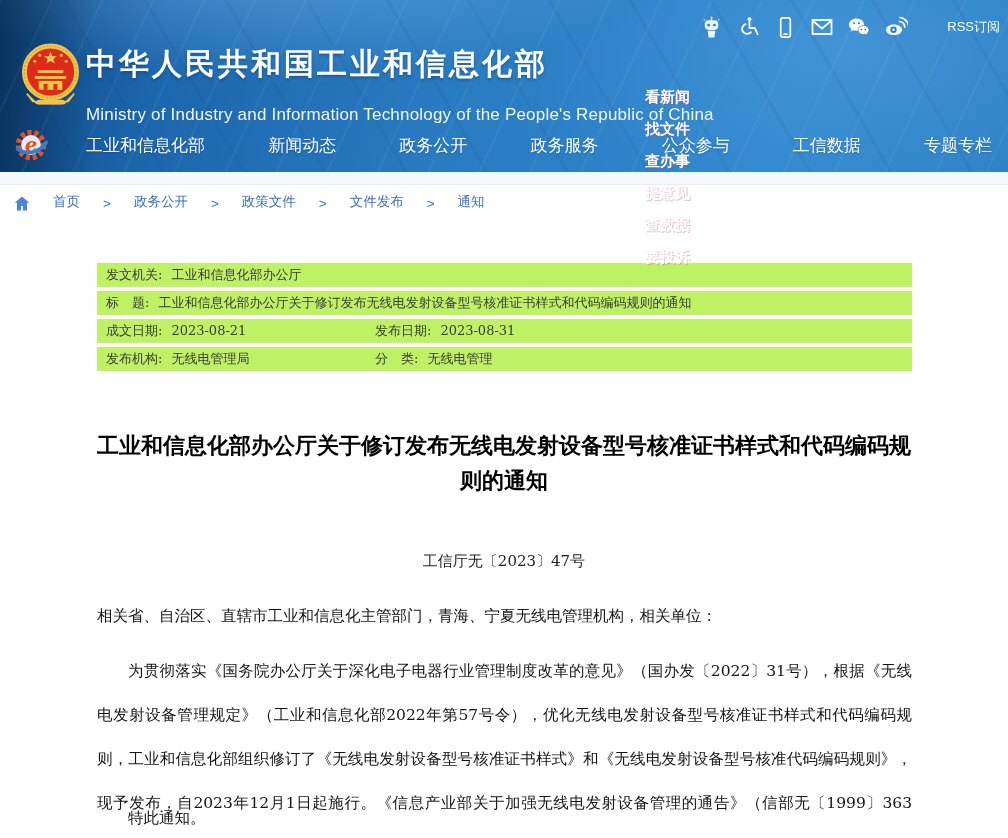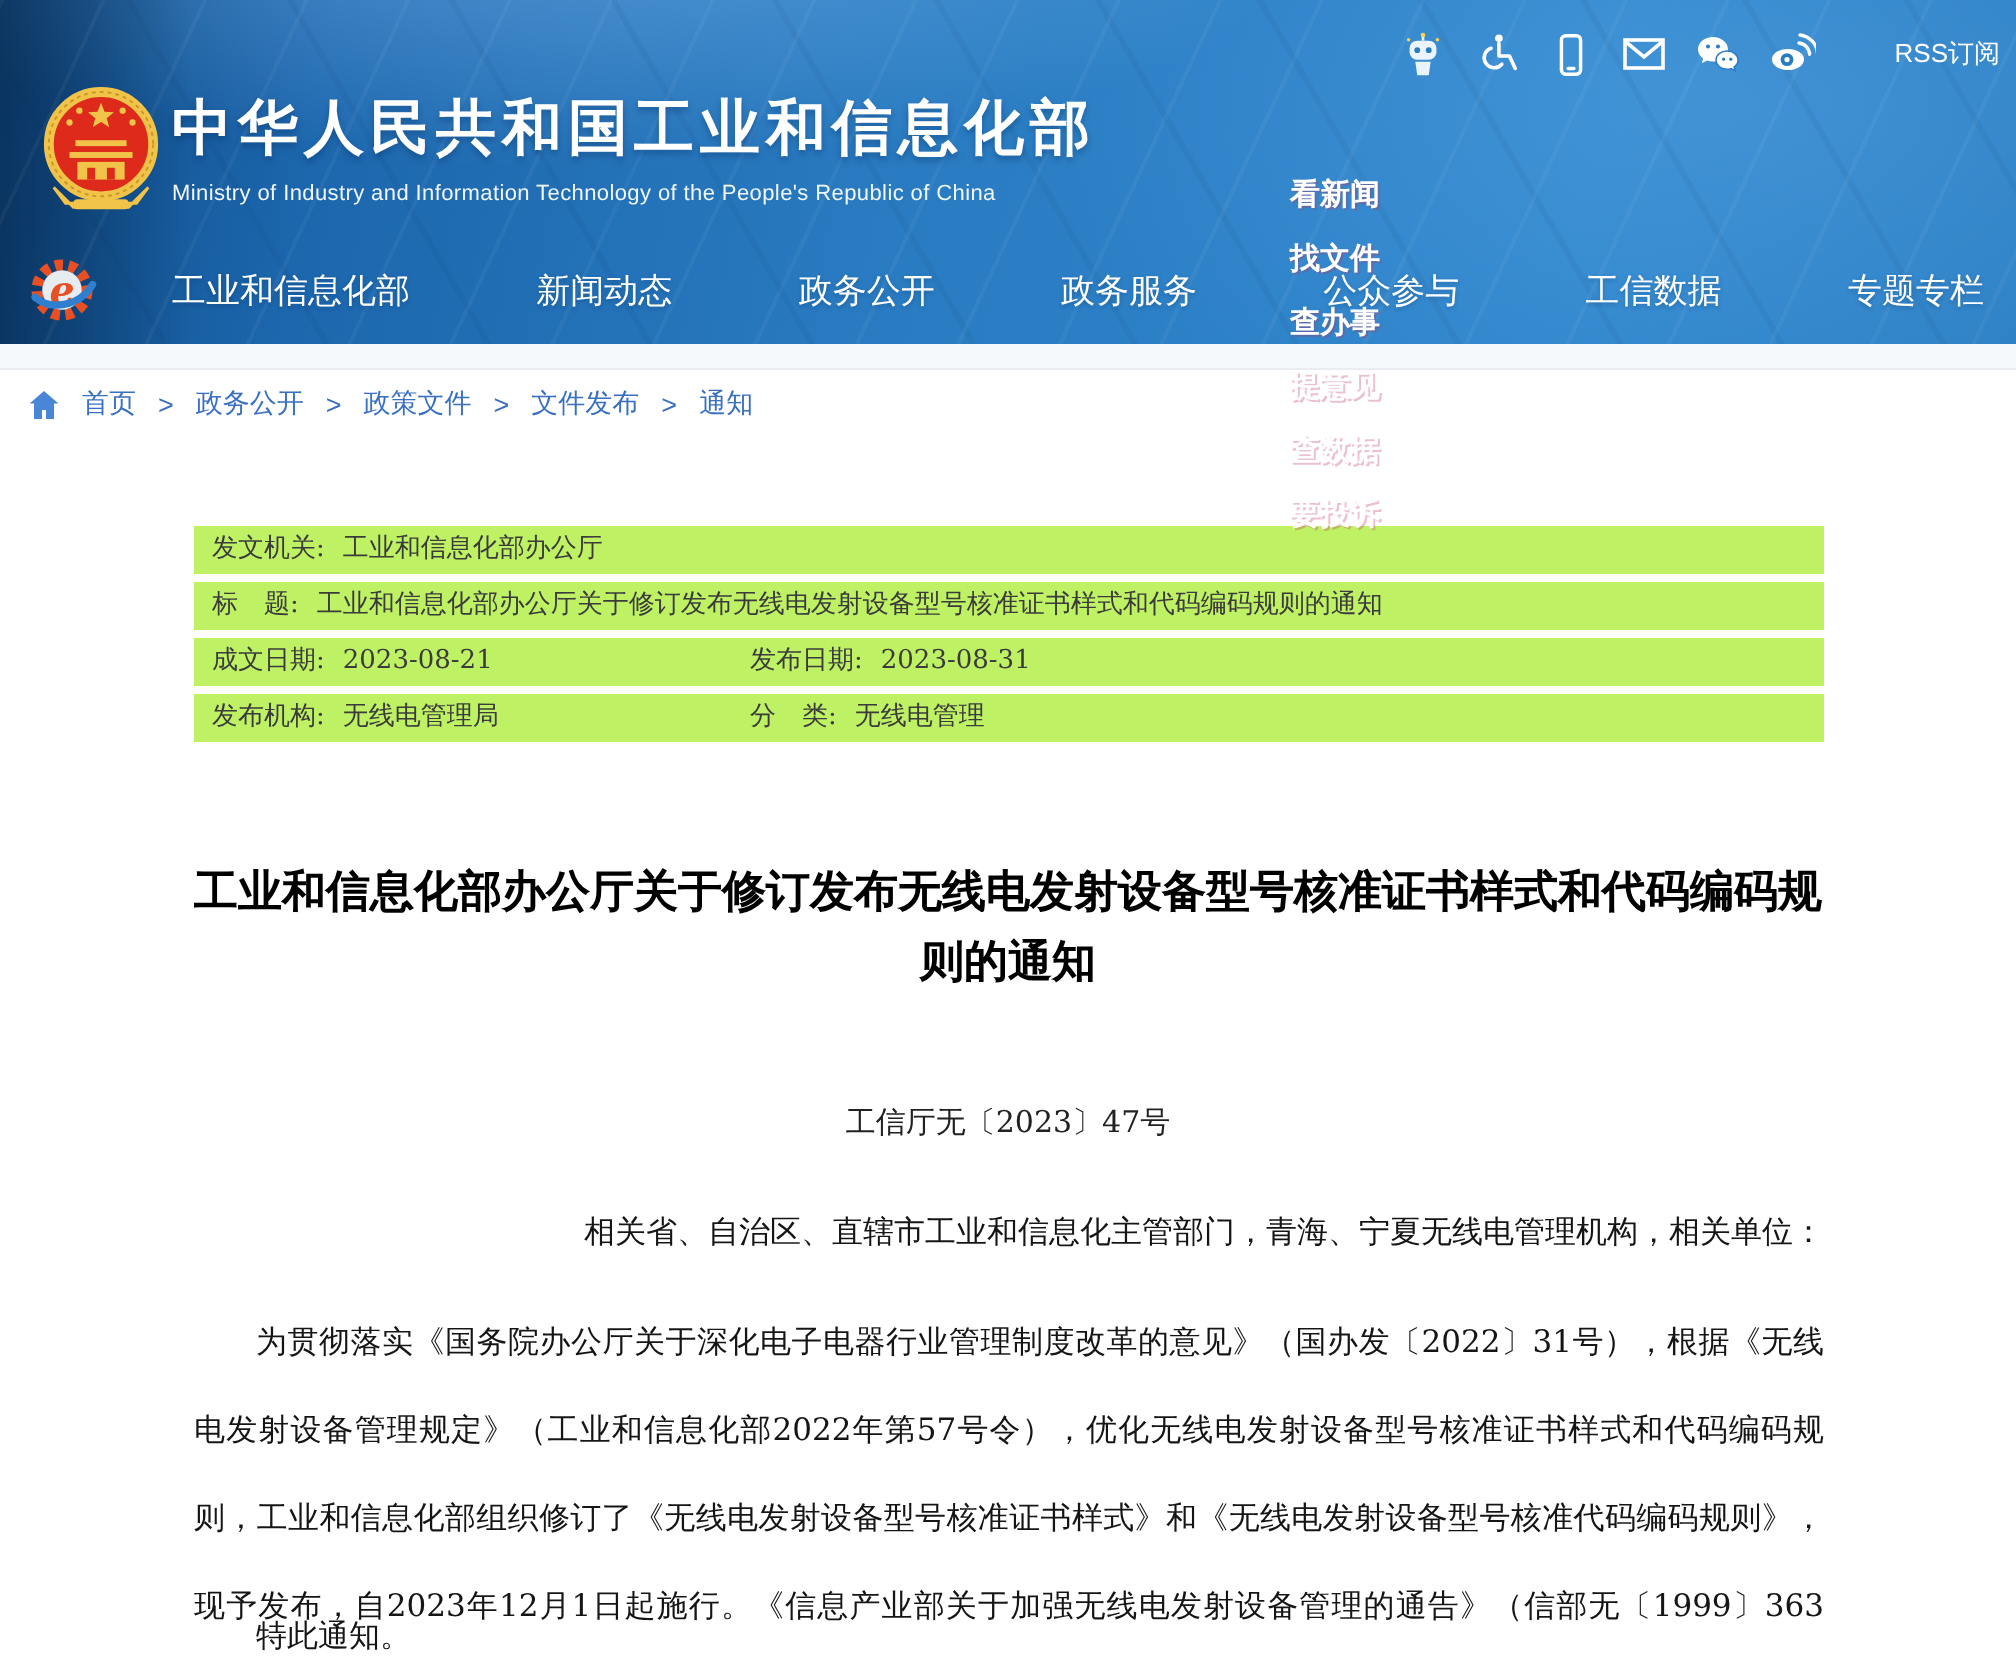"Ministry of Industry and Information" .hdr-title-en { font-size: 11px -> 17px; margin-top: 6px -> 20px }
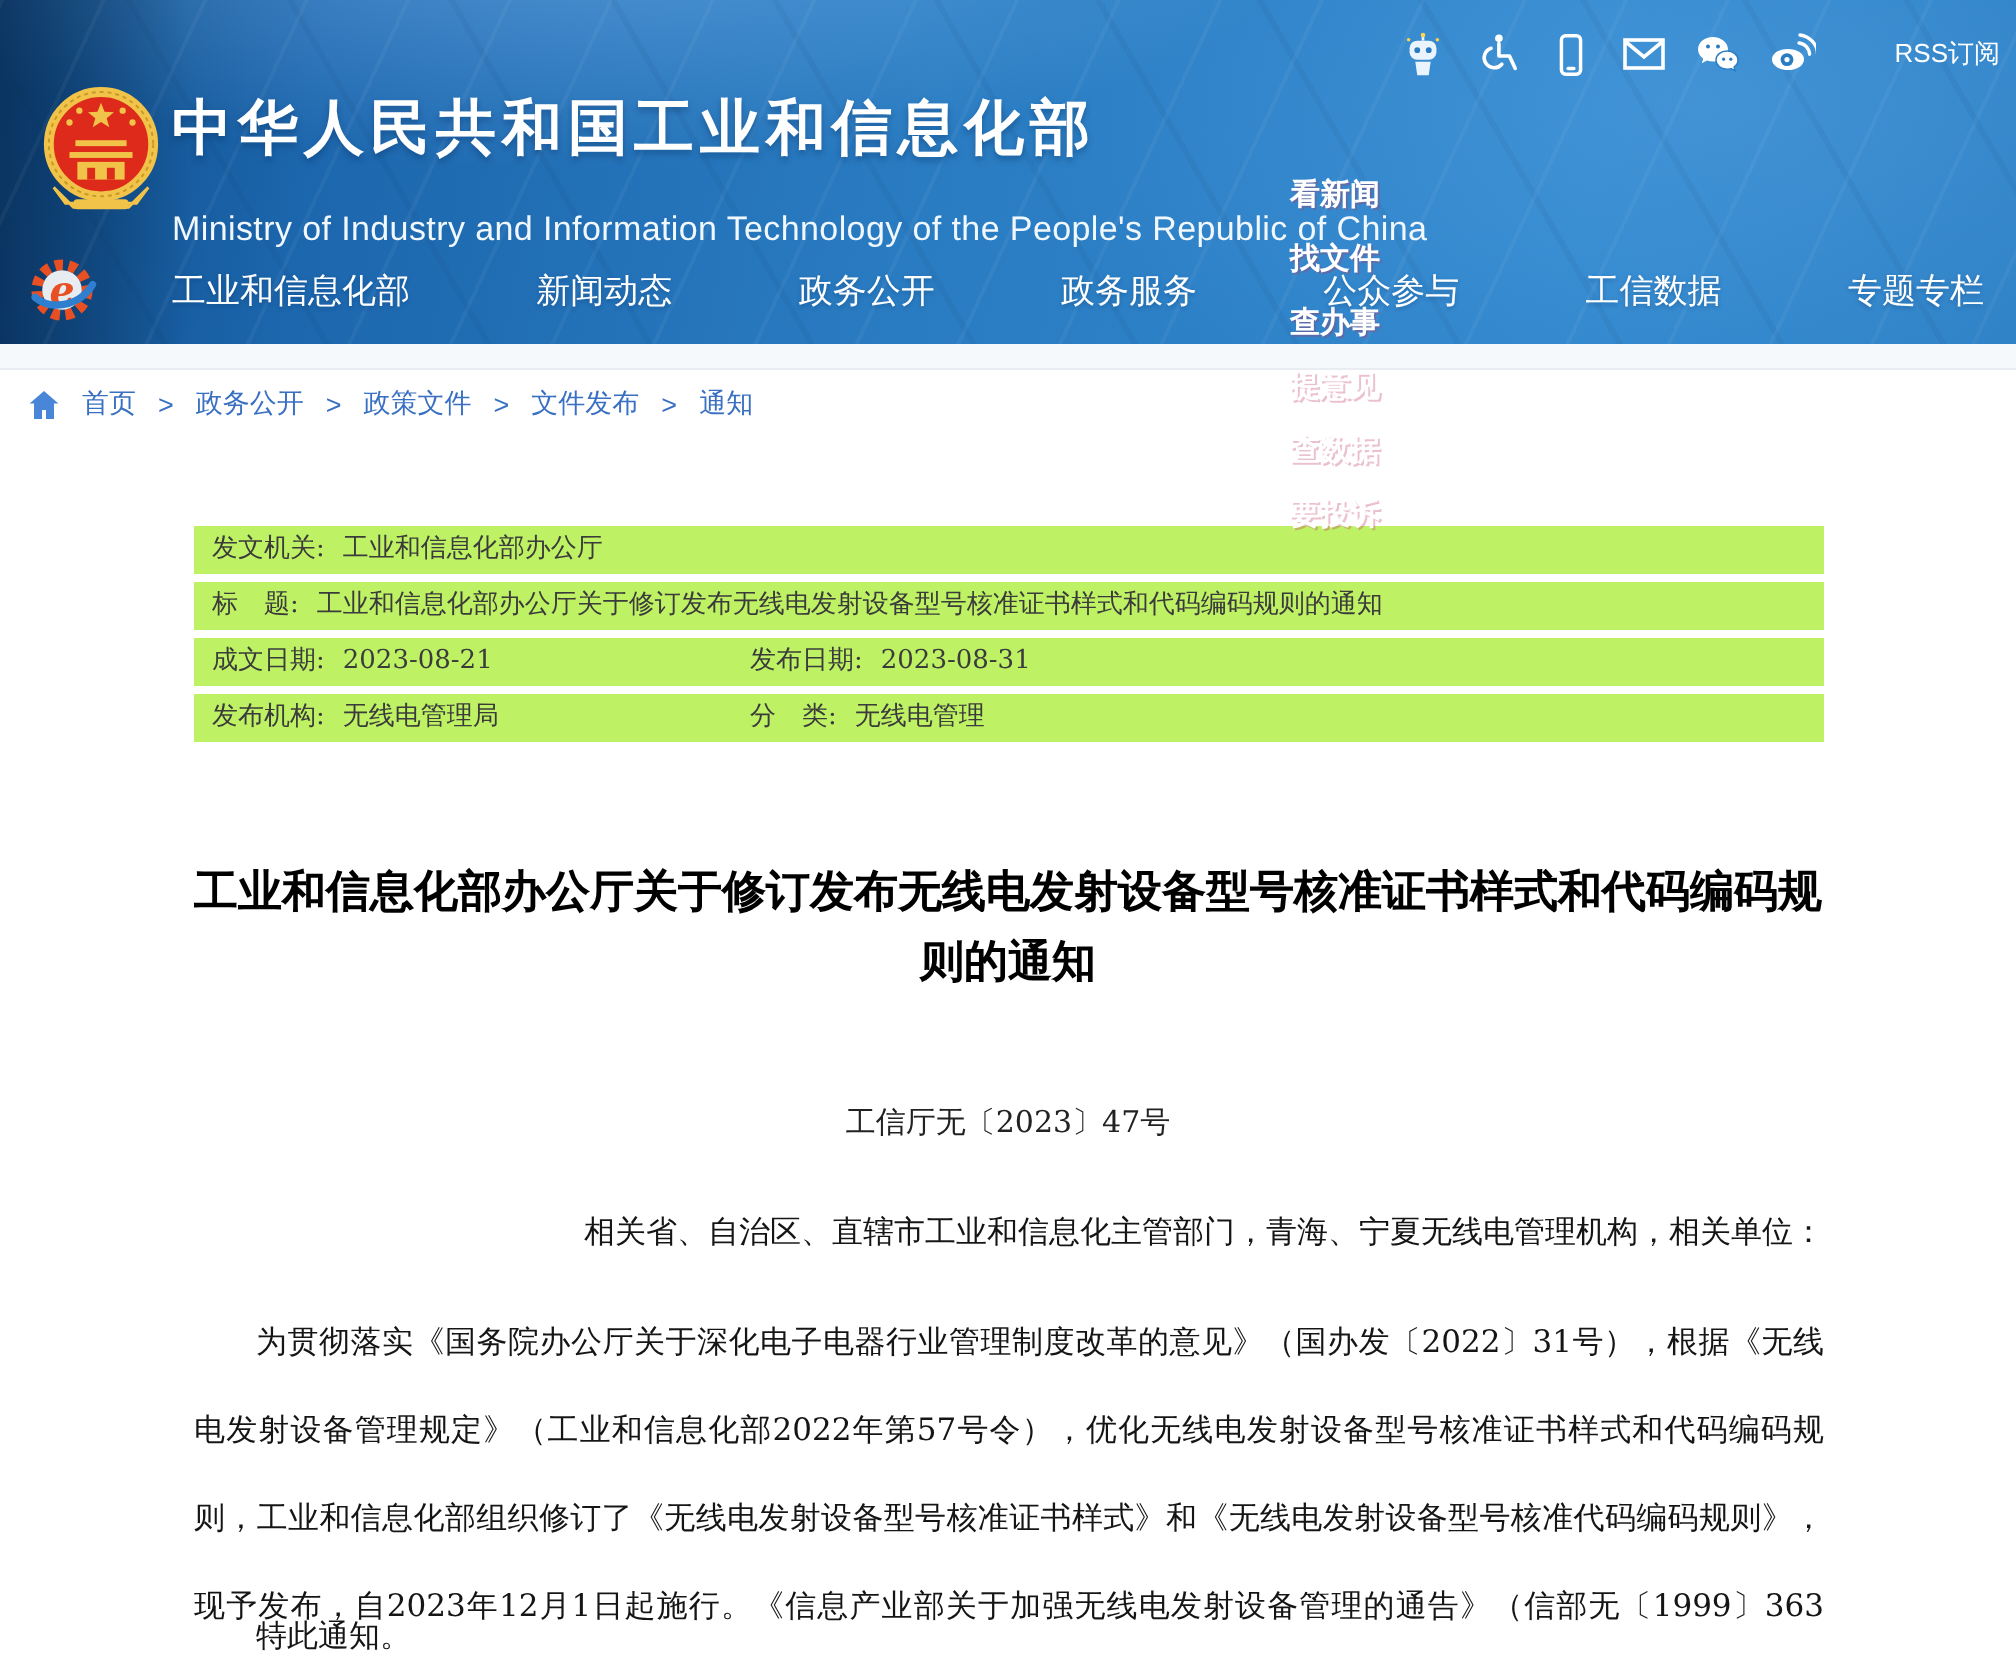"首页" .breadcrumb { align-items: center -> flex-end; gap: 11px -> 23px }
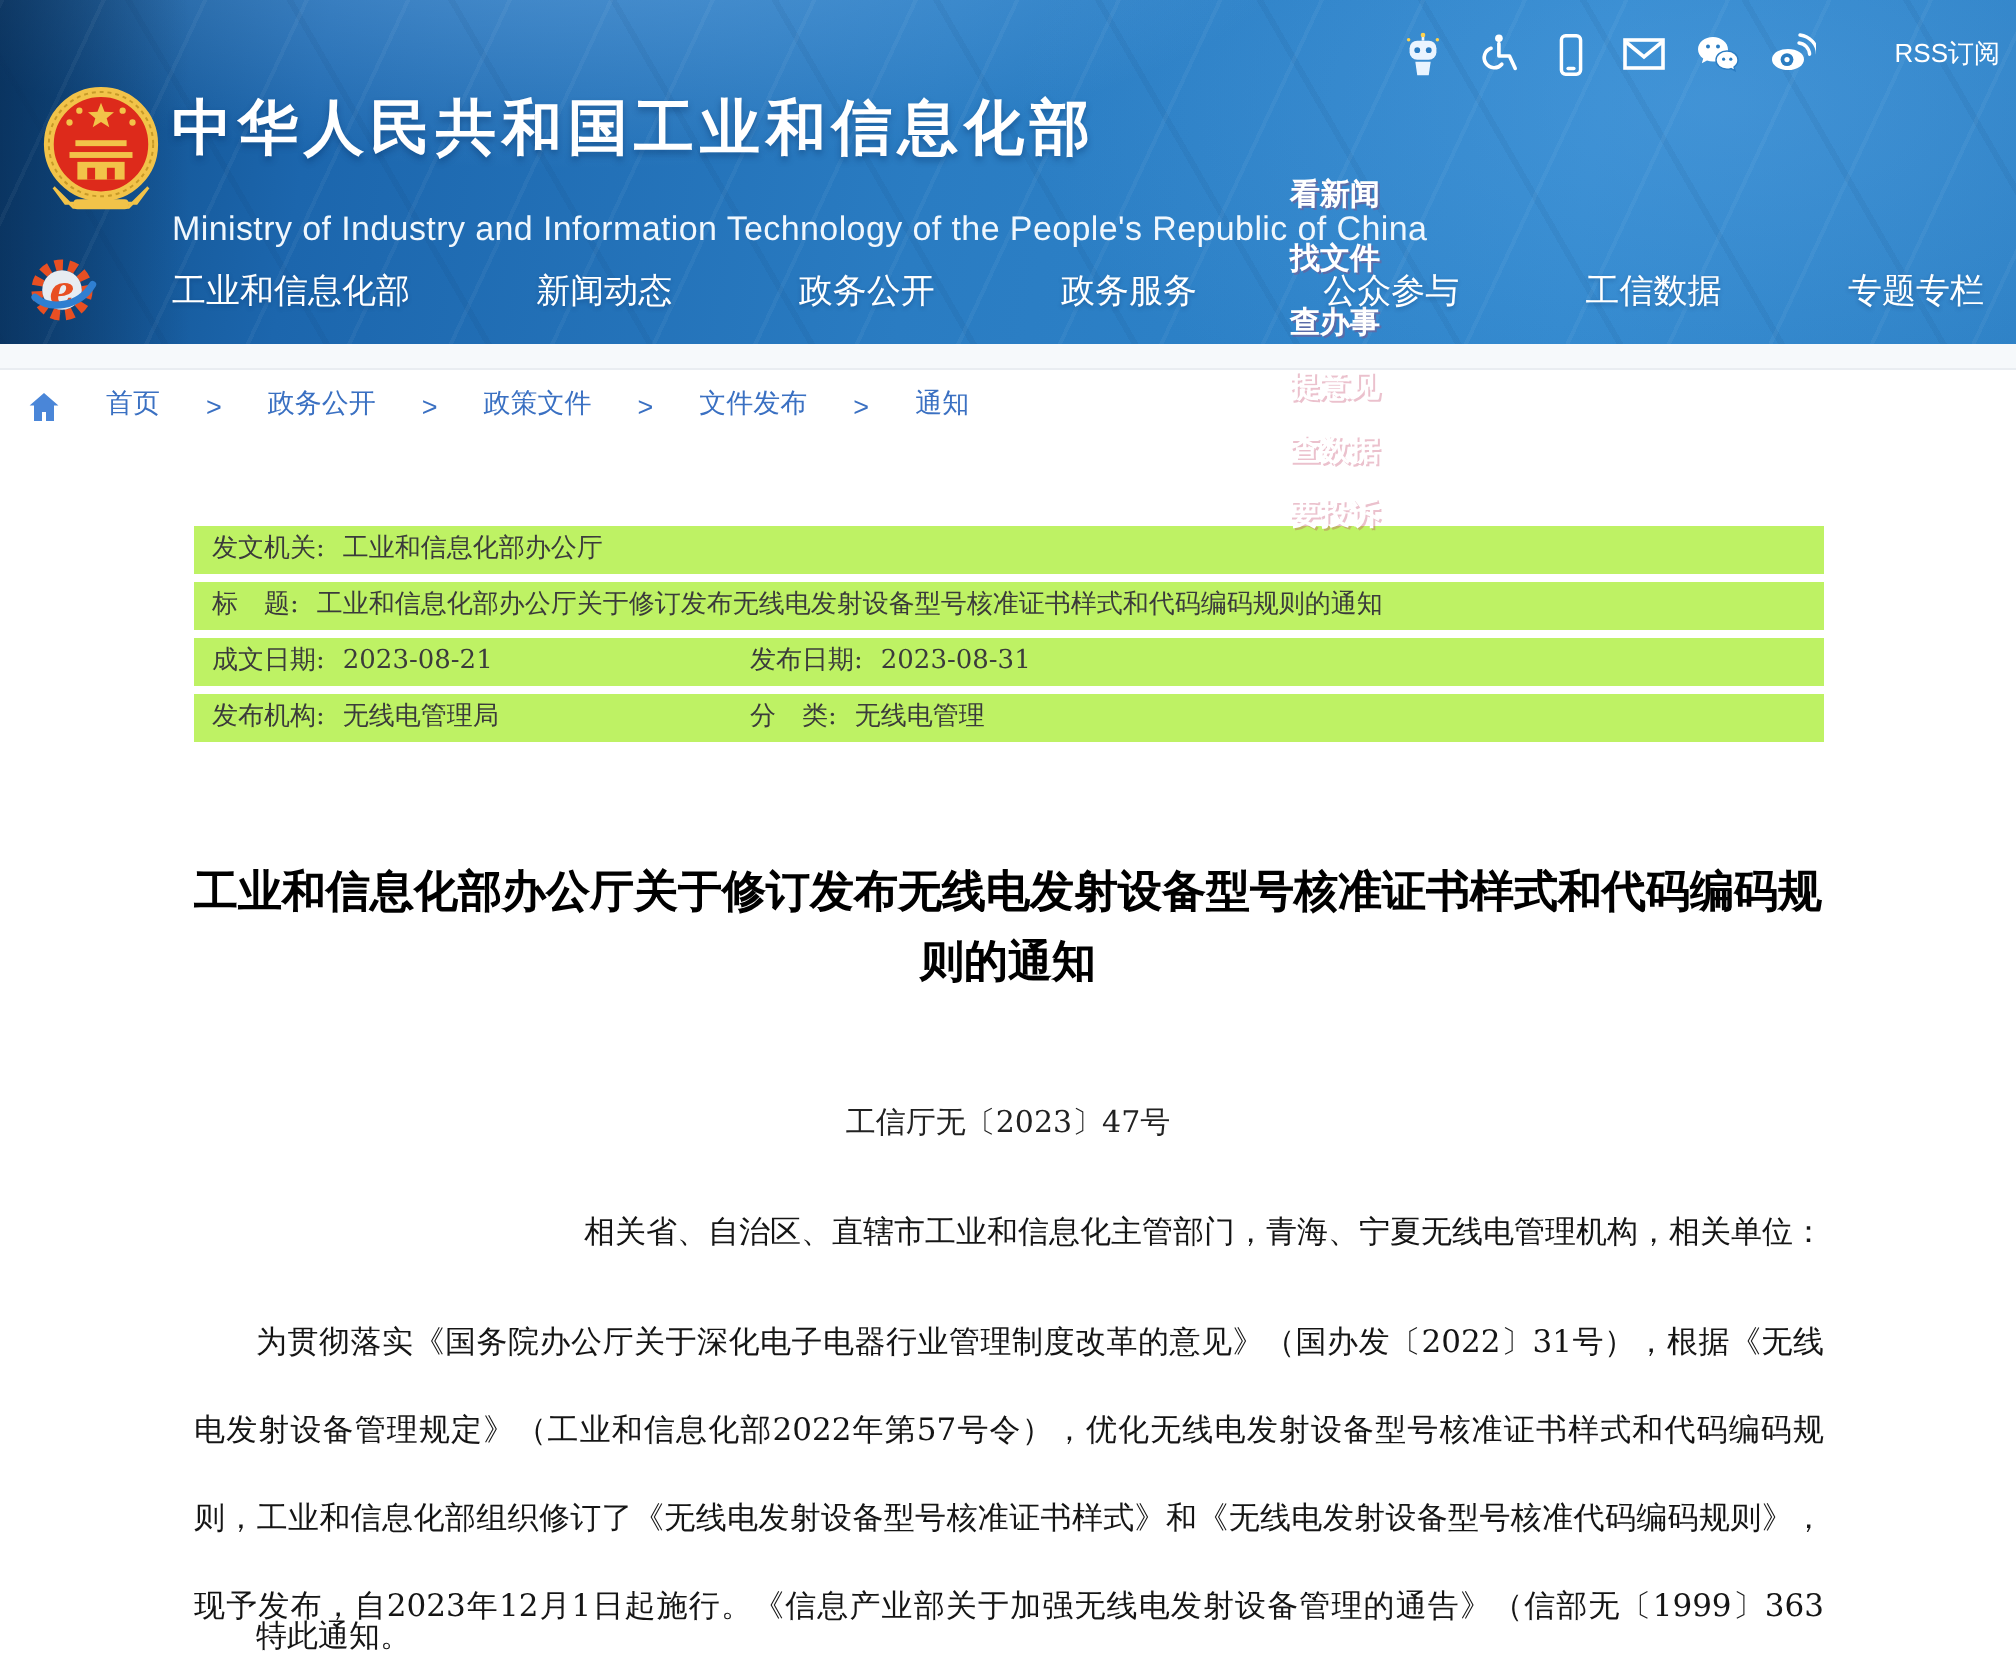"相关省、自治区、直辖市工业和信息化主管部门，青海、宁夏无线电管理机构，相关单位：" .salutation { text-align: right -> none }
